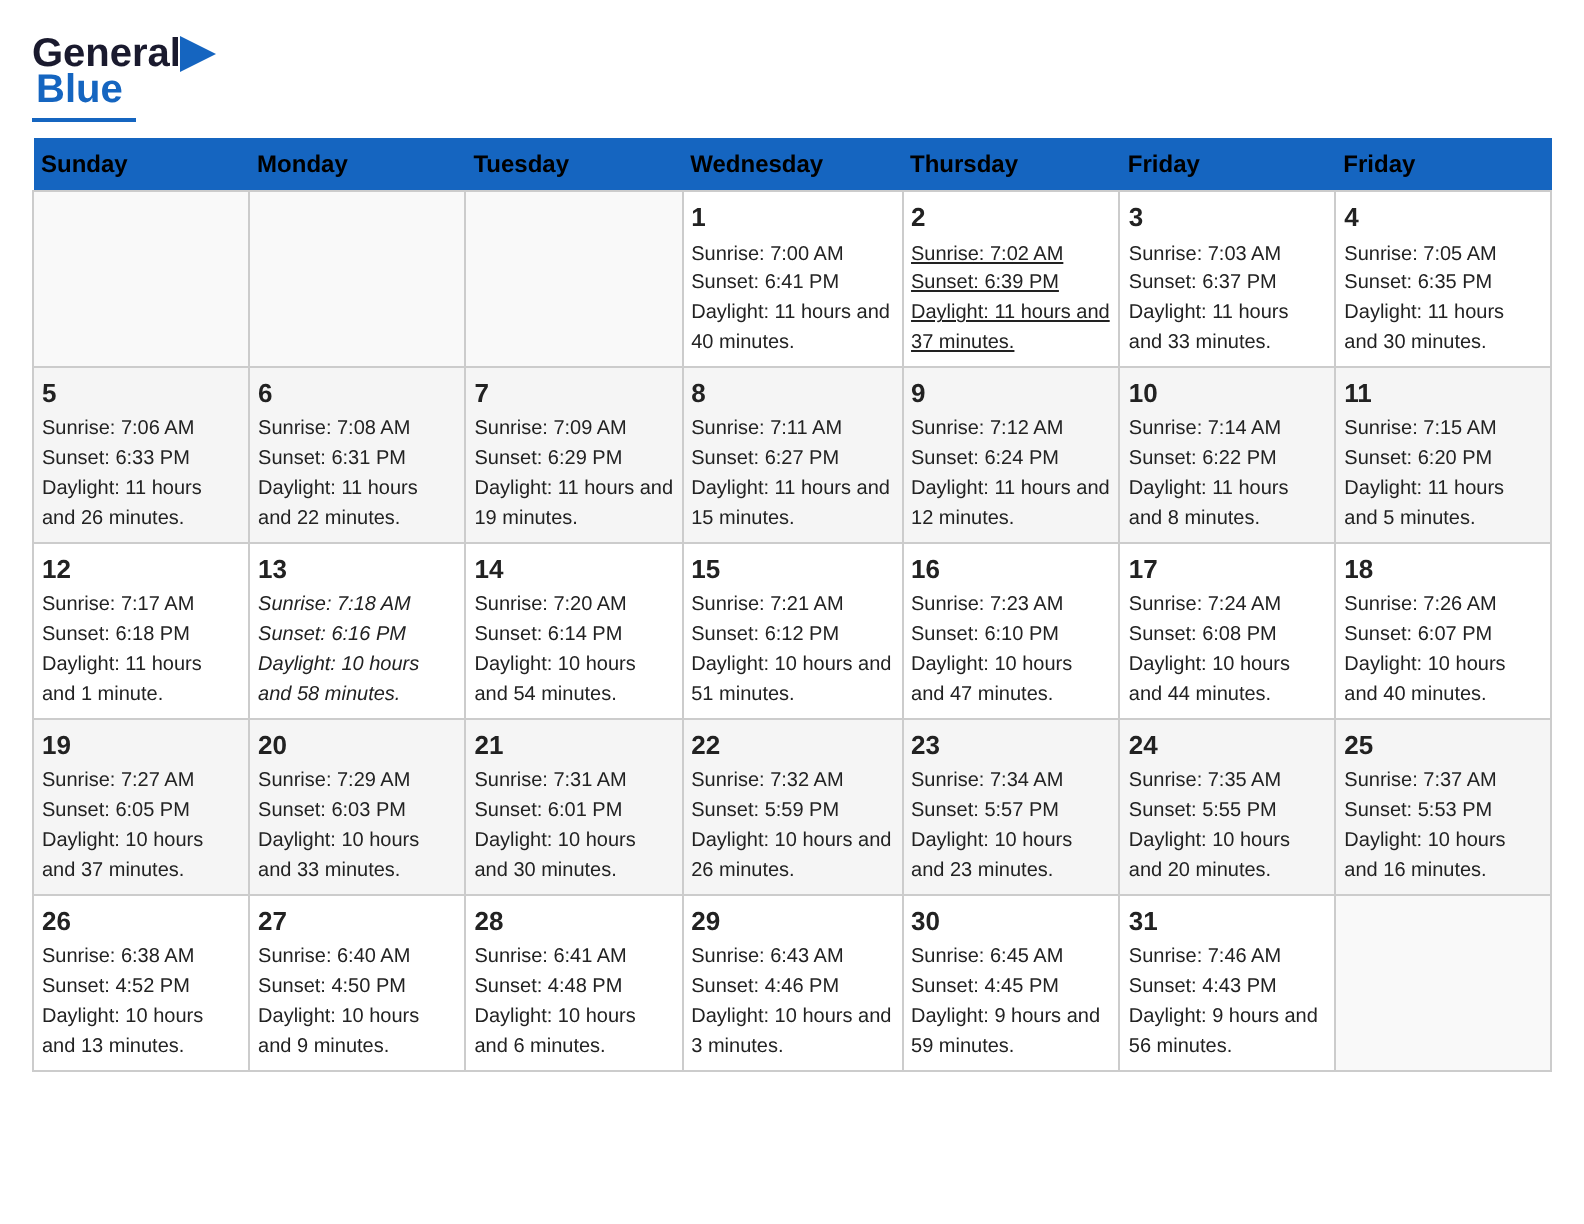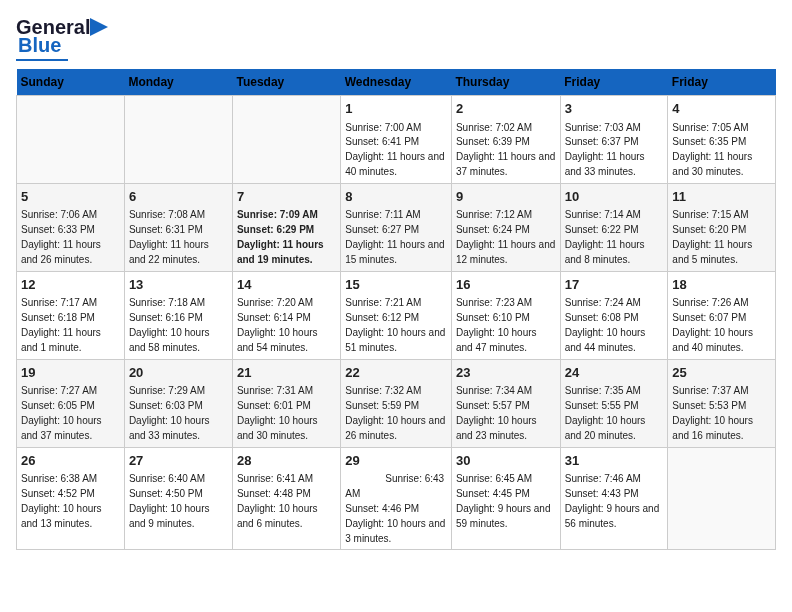"Sunrise: 7:02 AM" span.day-info { text-decoration: none -> underline }
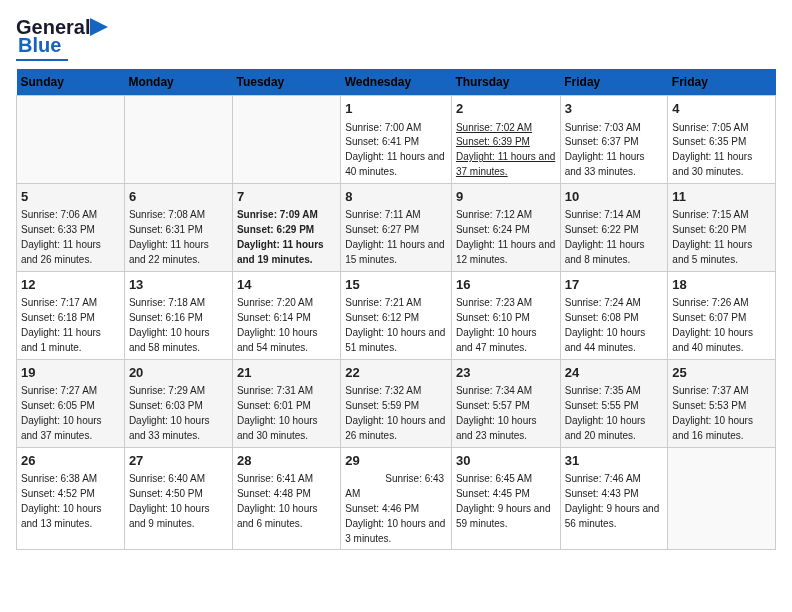"Sunrise: 7:09 AM" span.day-info { font-weight: bold -> none }
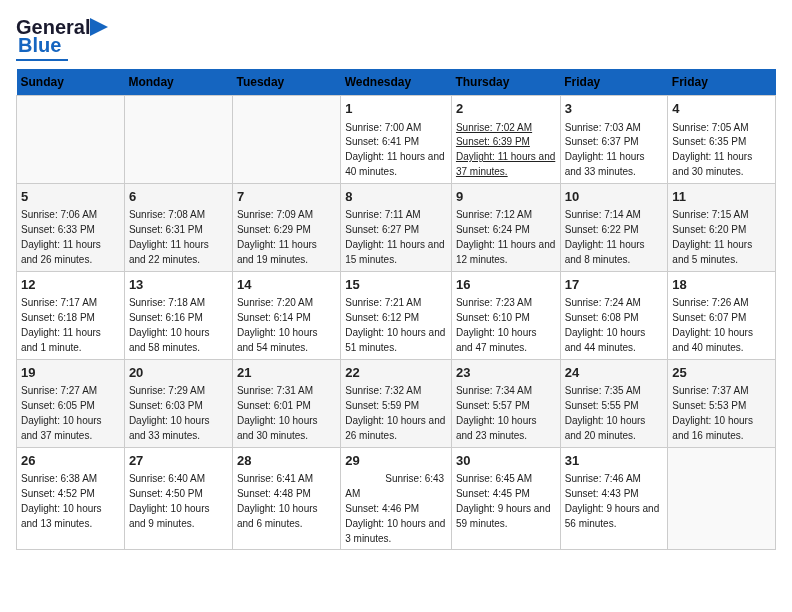"Sunrise: 7:18 AM" span.day-info { font-style: none -> italic }
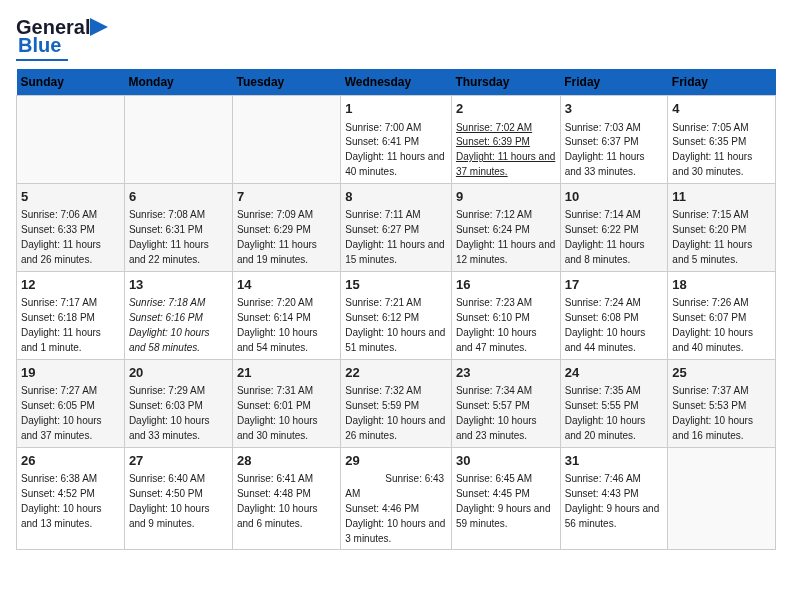"Sunrise: 6:43 AM" span.day-info { margin-left: 40px -> none }
